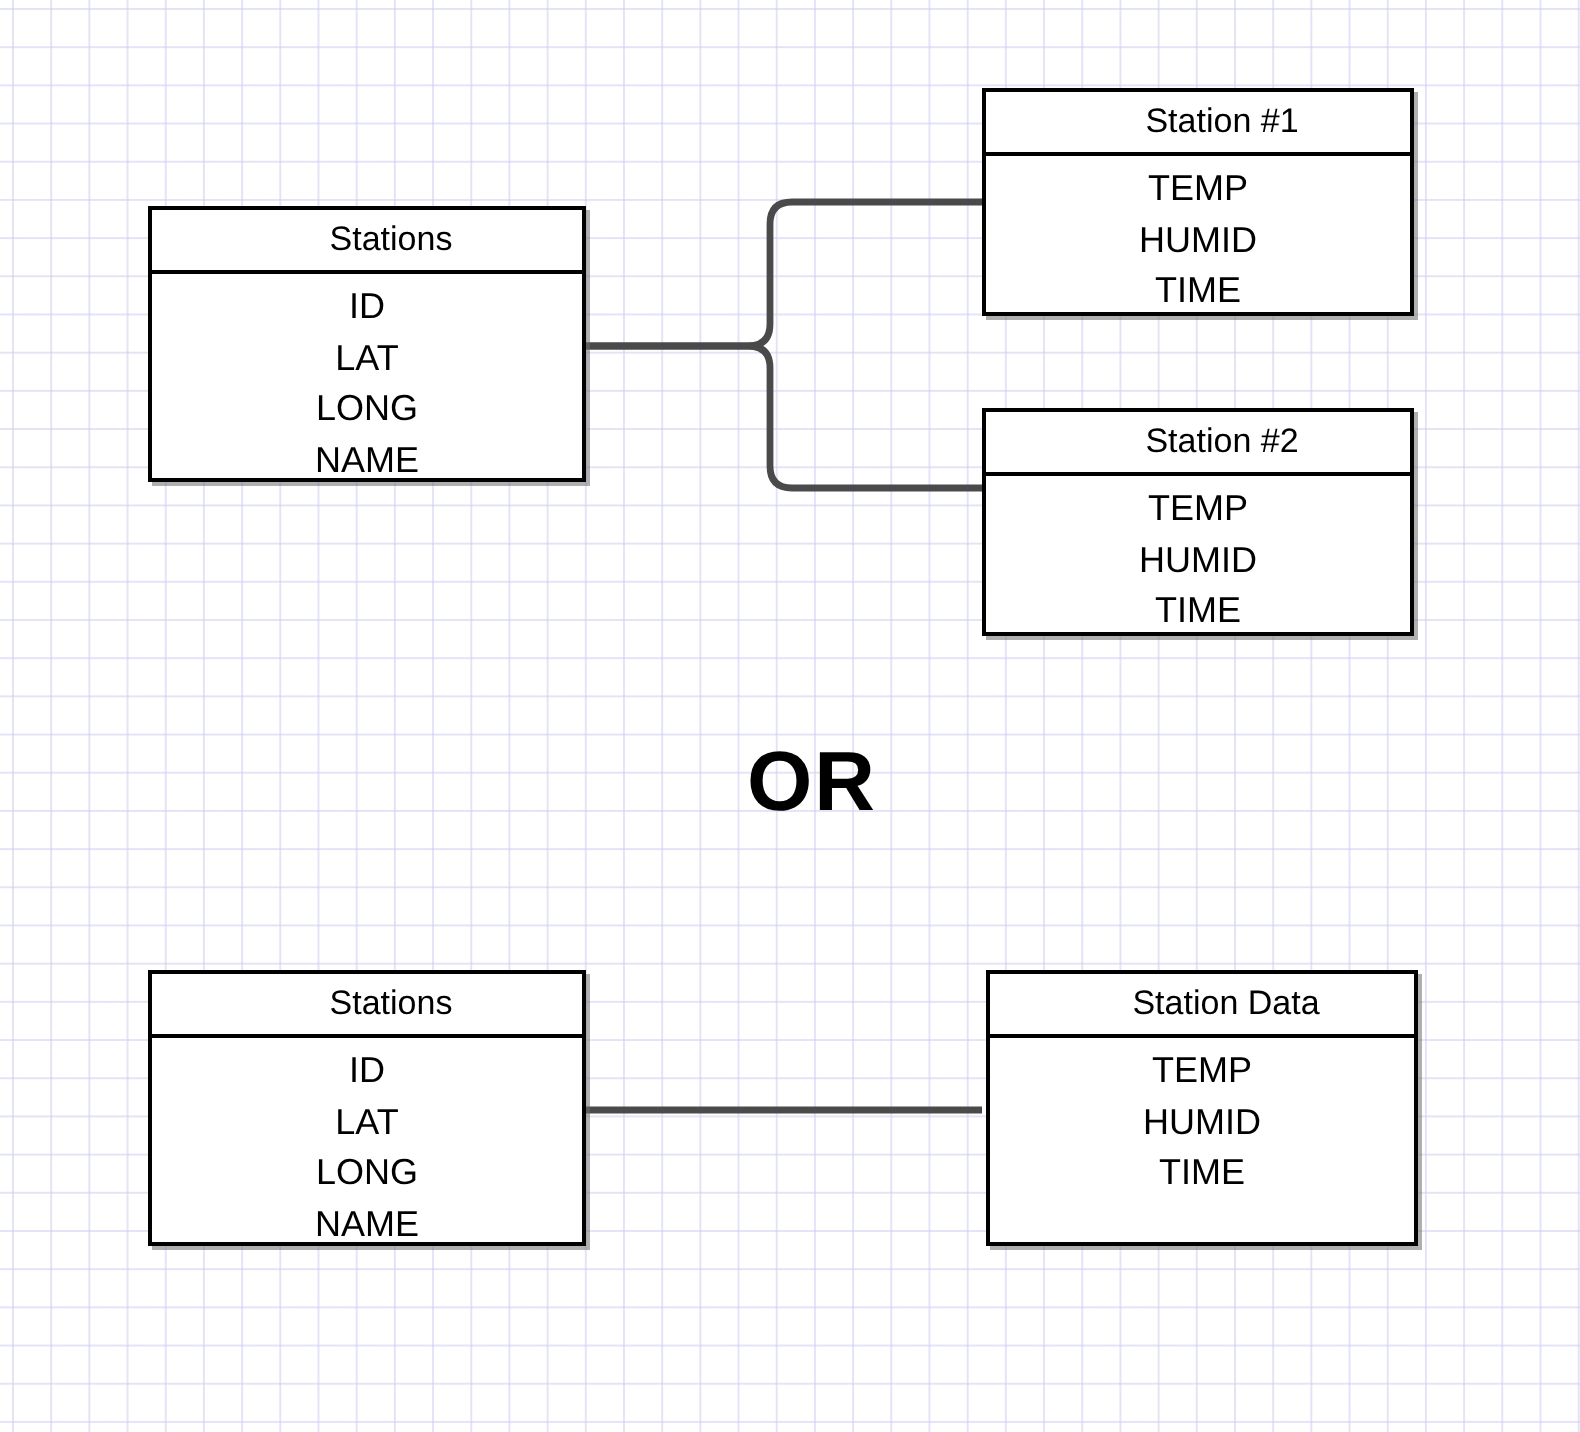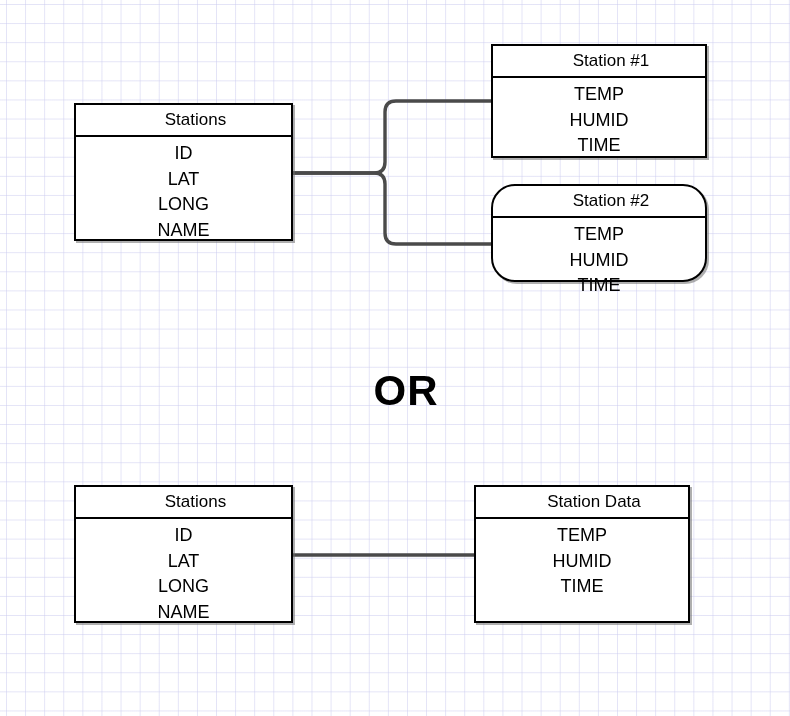"Station #2" div.entity { border-radius: 24px -> none; height: 98px -> 114px; top: 184px -> 204px }
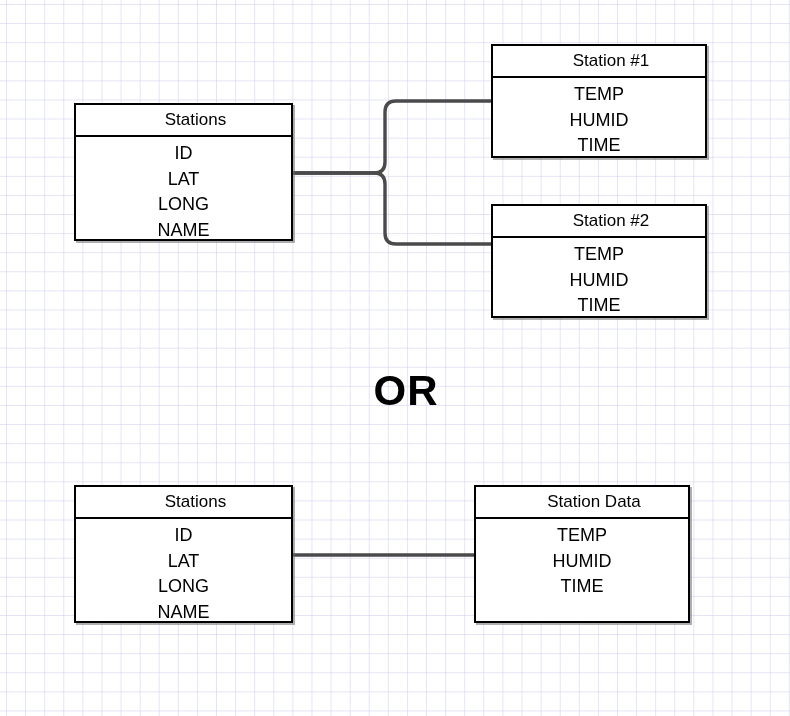"Station Data" div.entity { left: 474px -> 493px }
